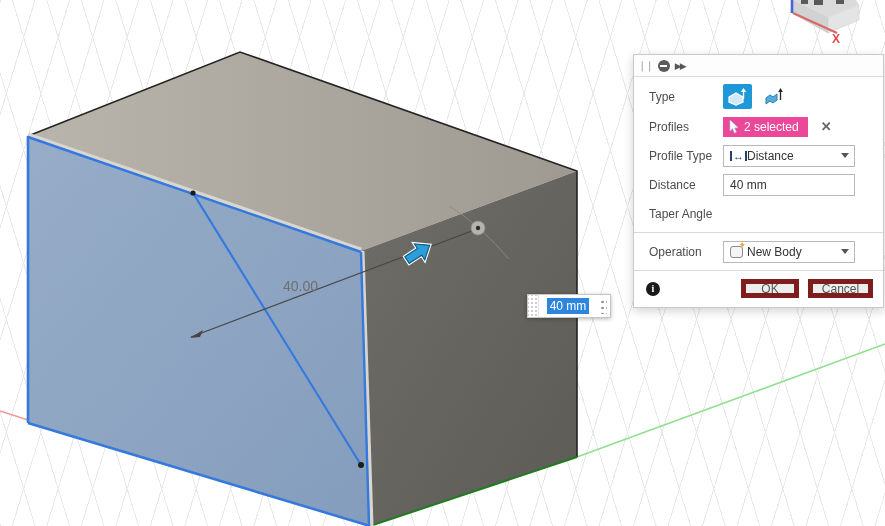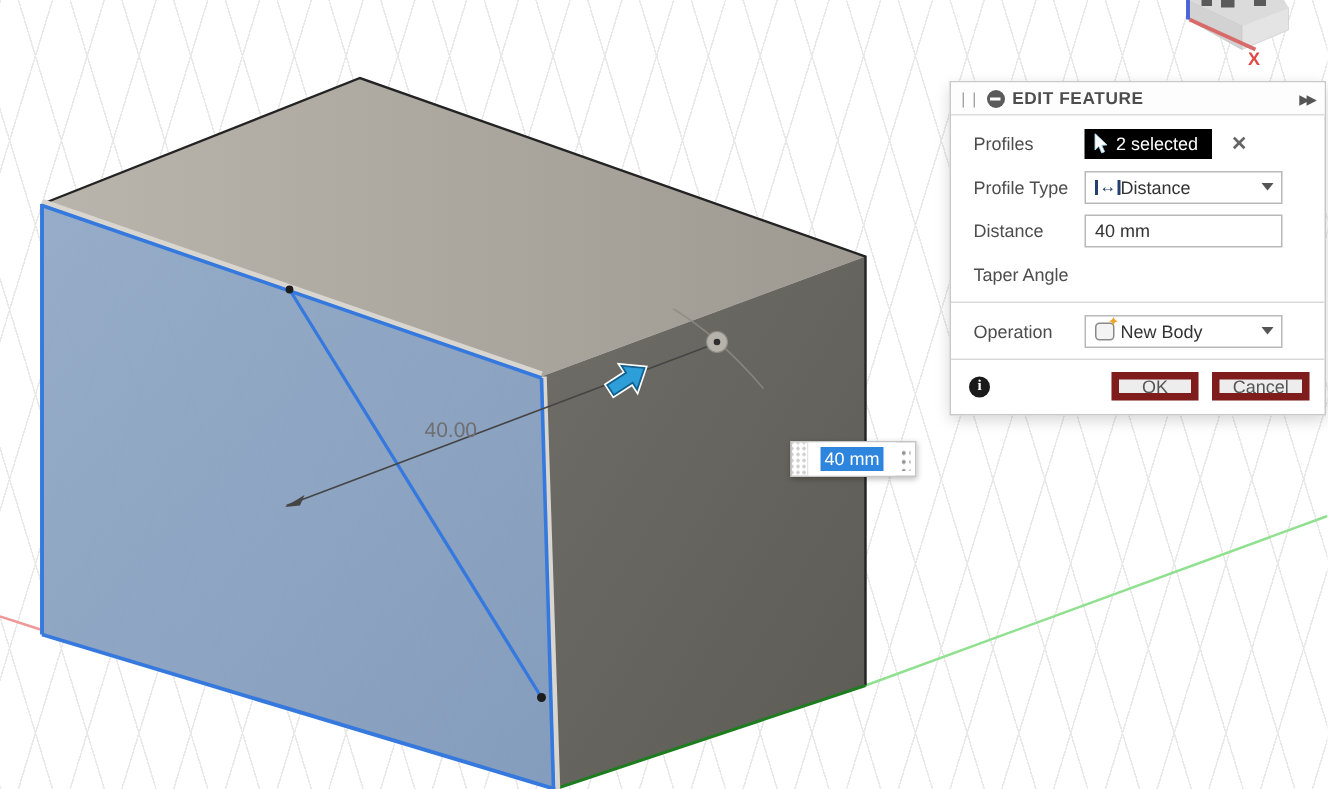"EDIT FEATURE" span.dlg-title { html: <span>EDIT FEATURE</span> -> none }
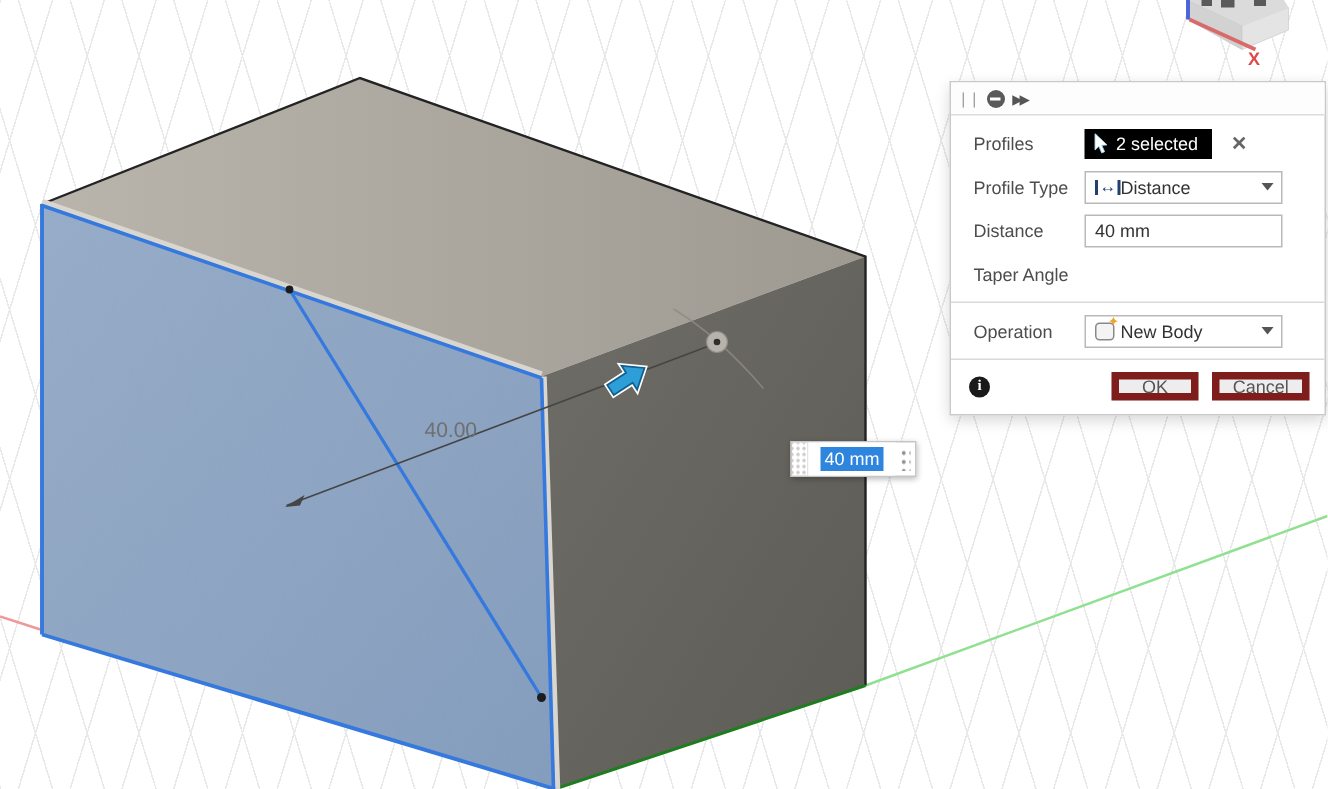"Type" div.row { html: none -> <div> <span>Type</span> <div> <span> <svg> <path></path> <line></line> <path></path> </svg> </span> <span> <svg> <path></path> <line></line> <path></path> </svg> </span> </div> </div> }
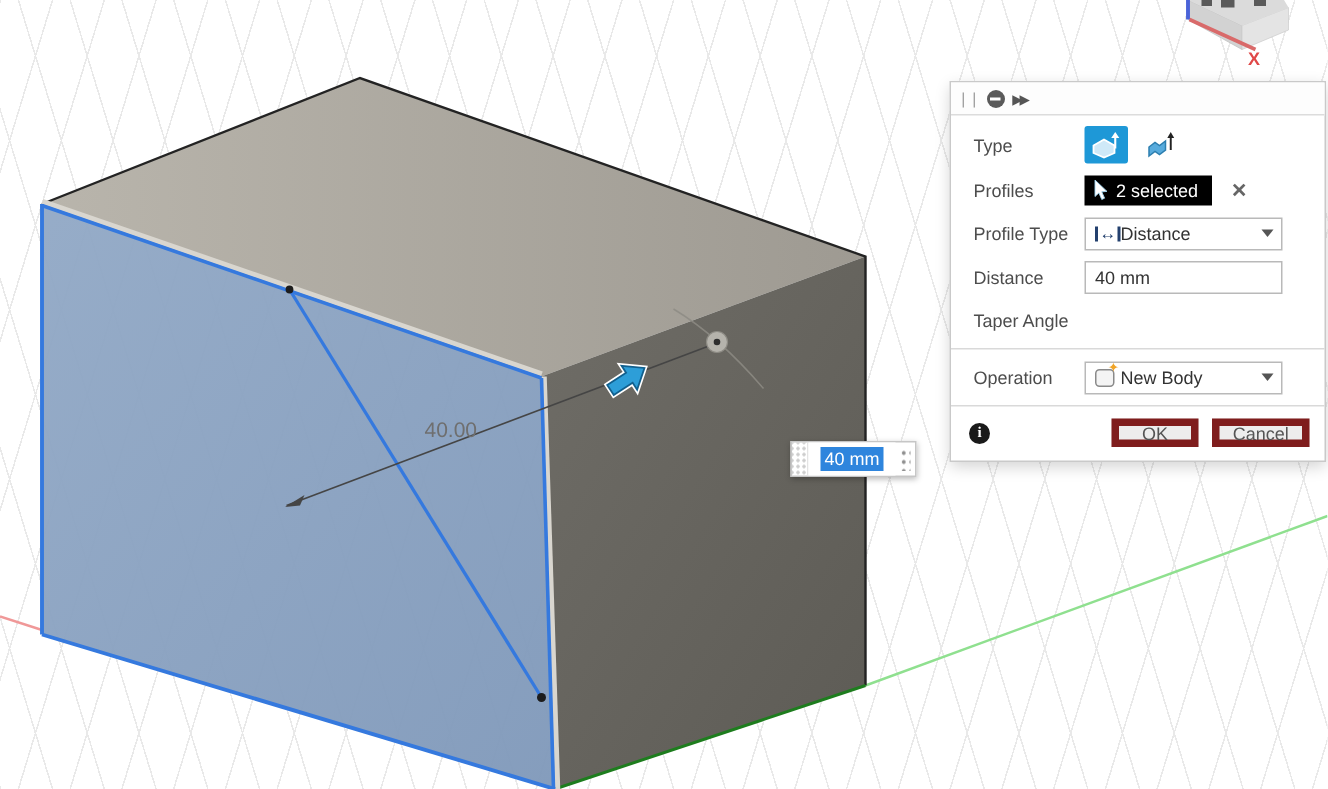"2 selected" .prof-btn { background: #000000 -> #ec4899 }
